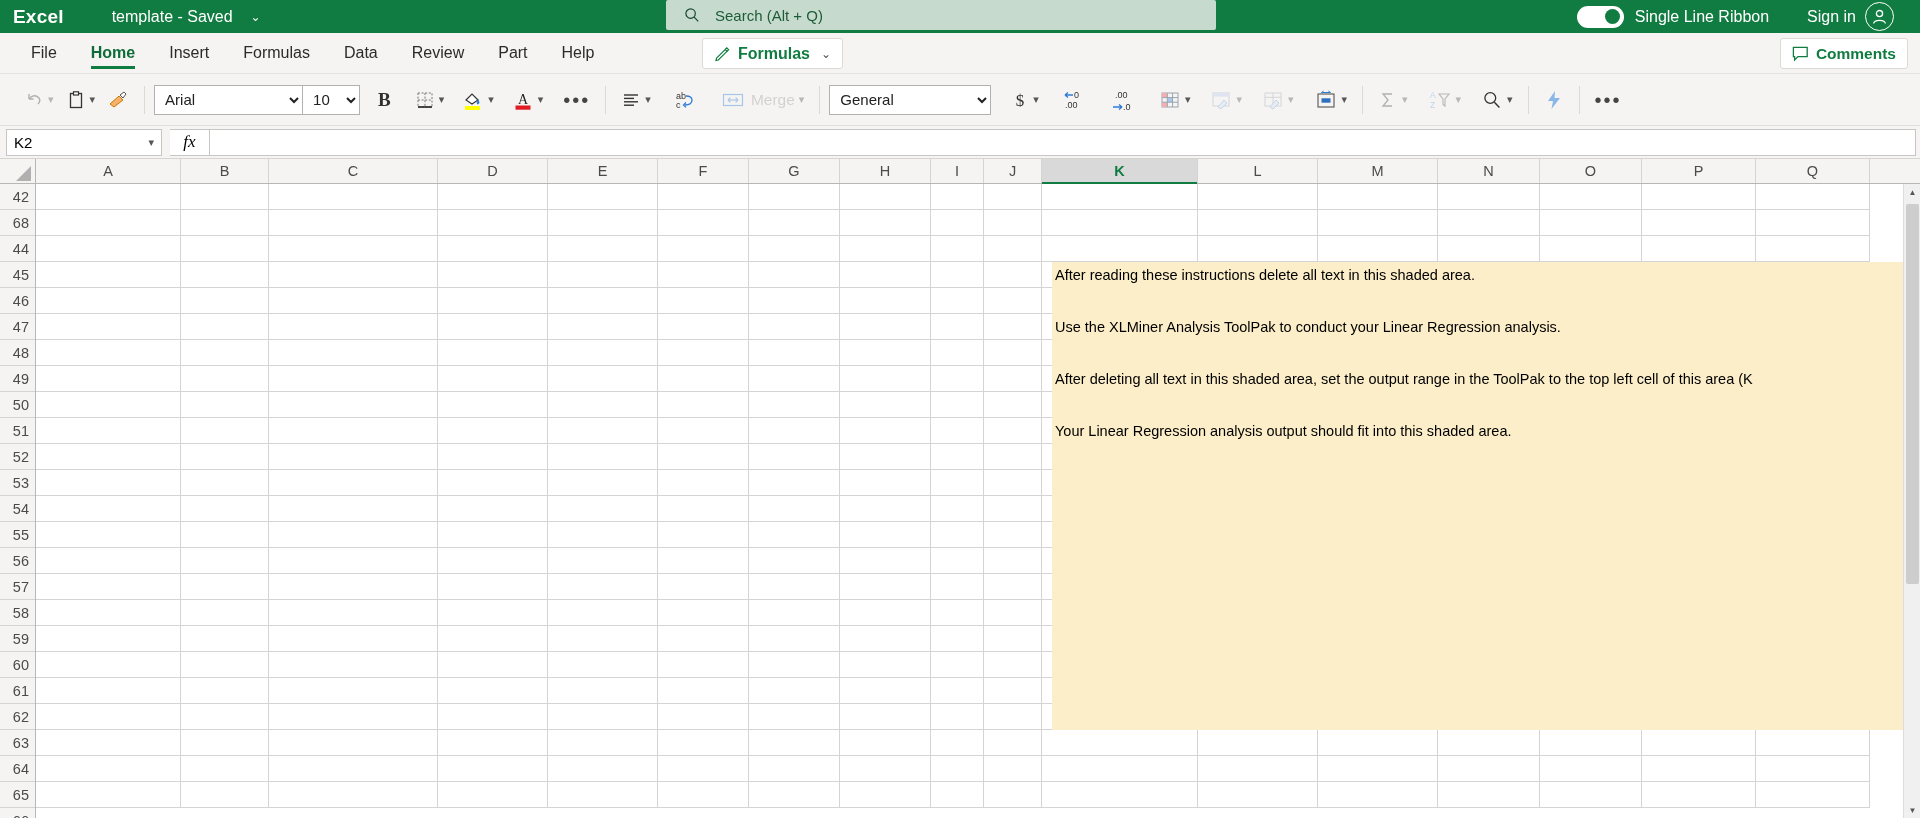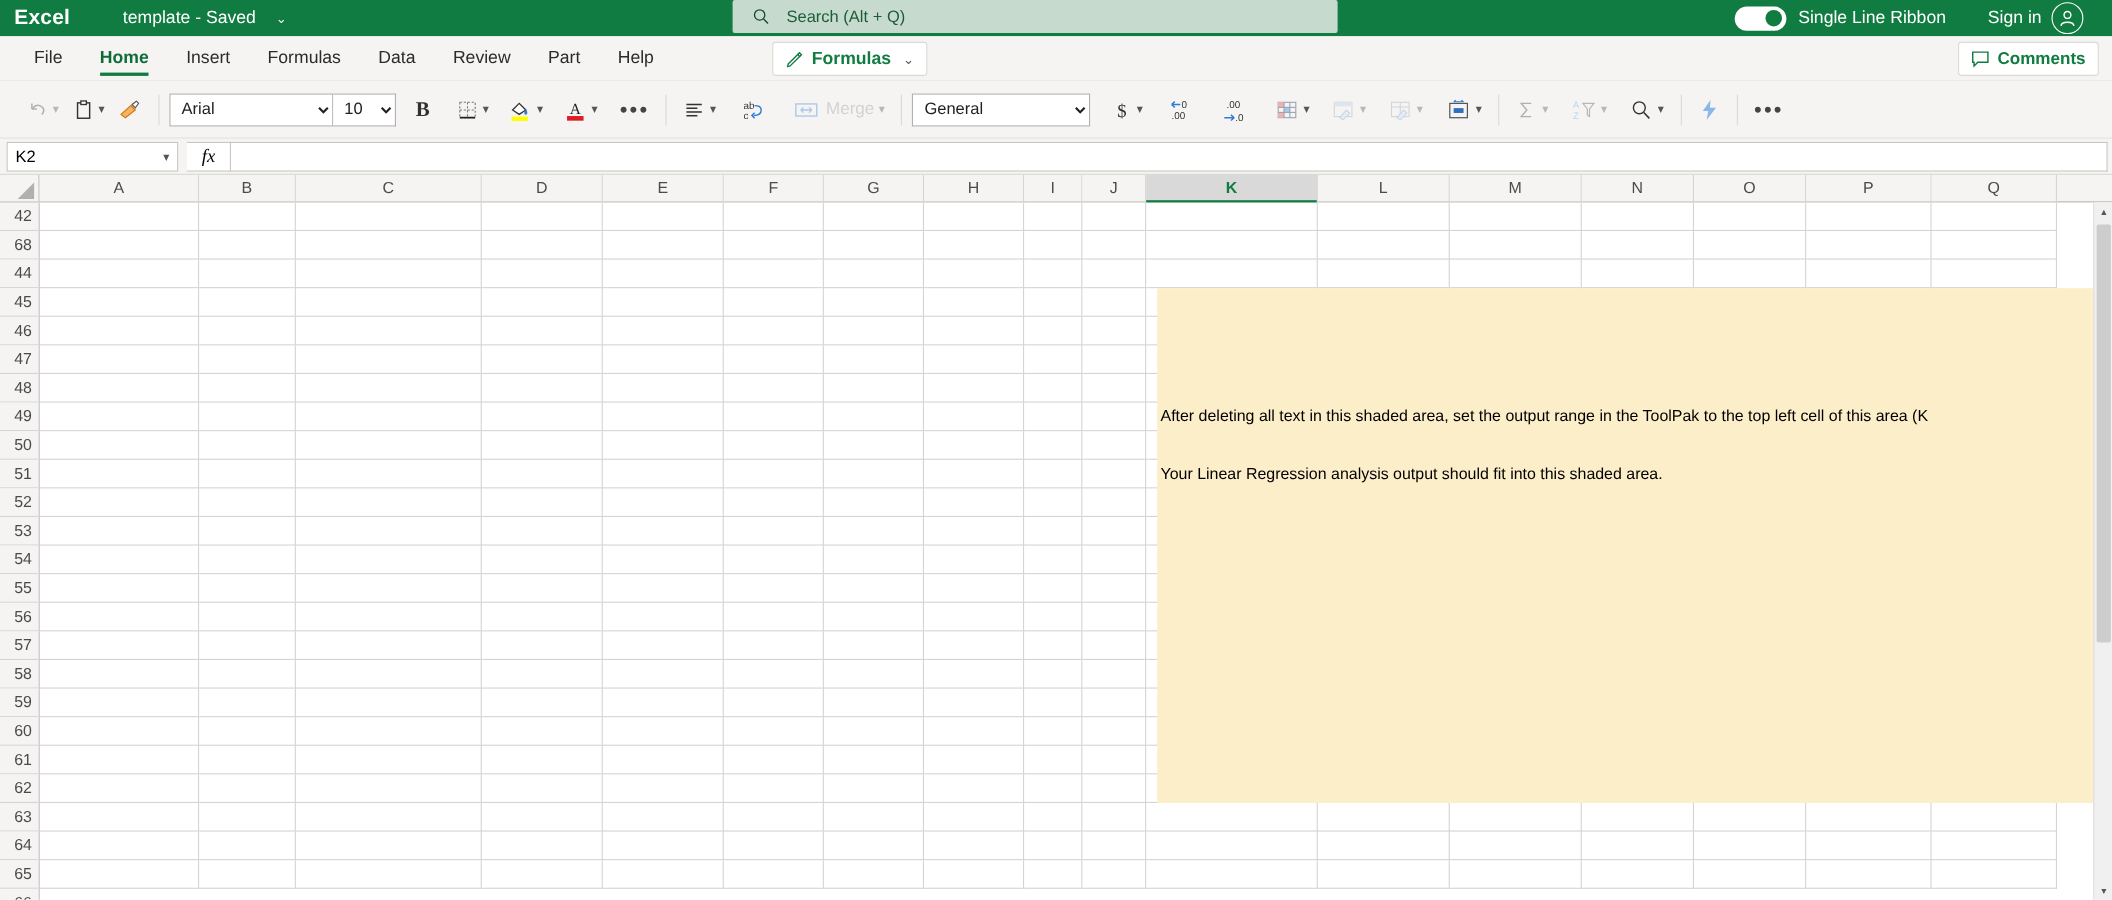"After reading these instructions delete" div.shade-text { html: none -> <div>After reading these instructions delete all text in this shaded area.</div> }
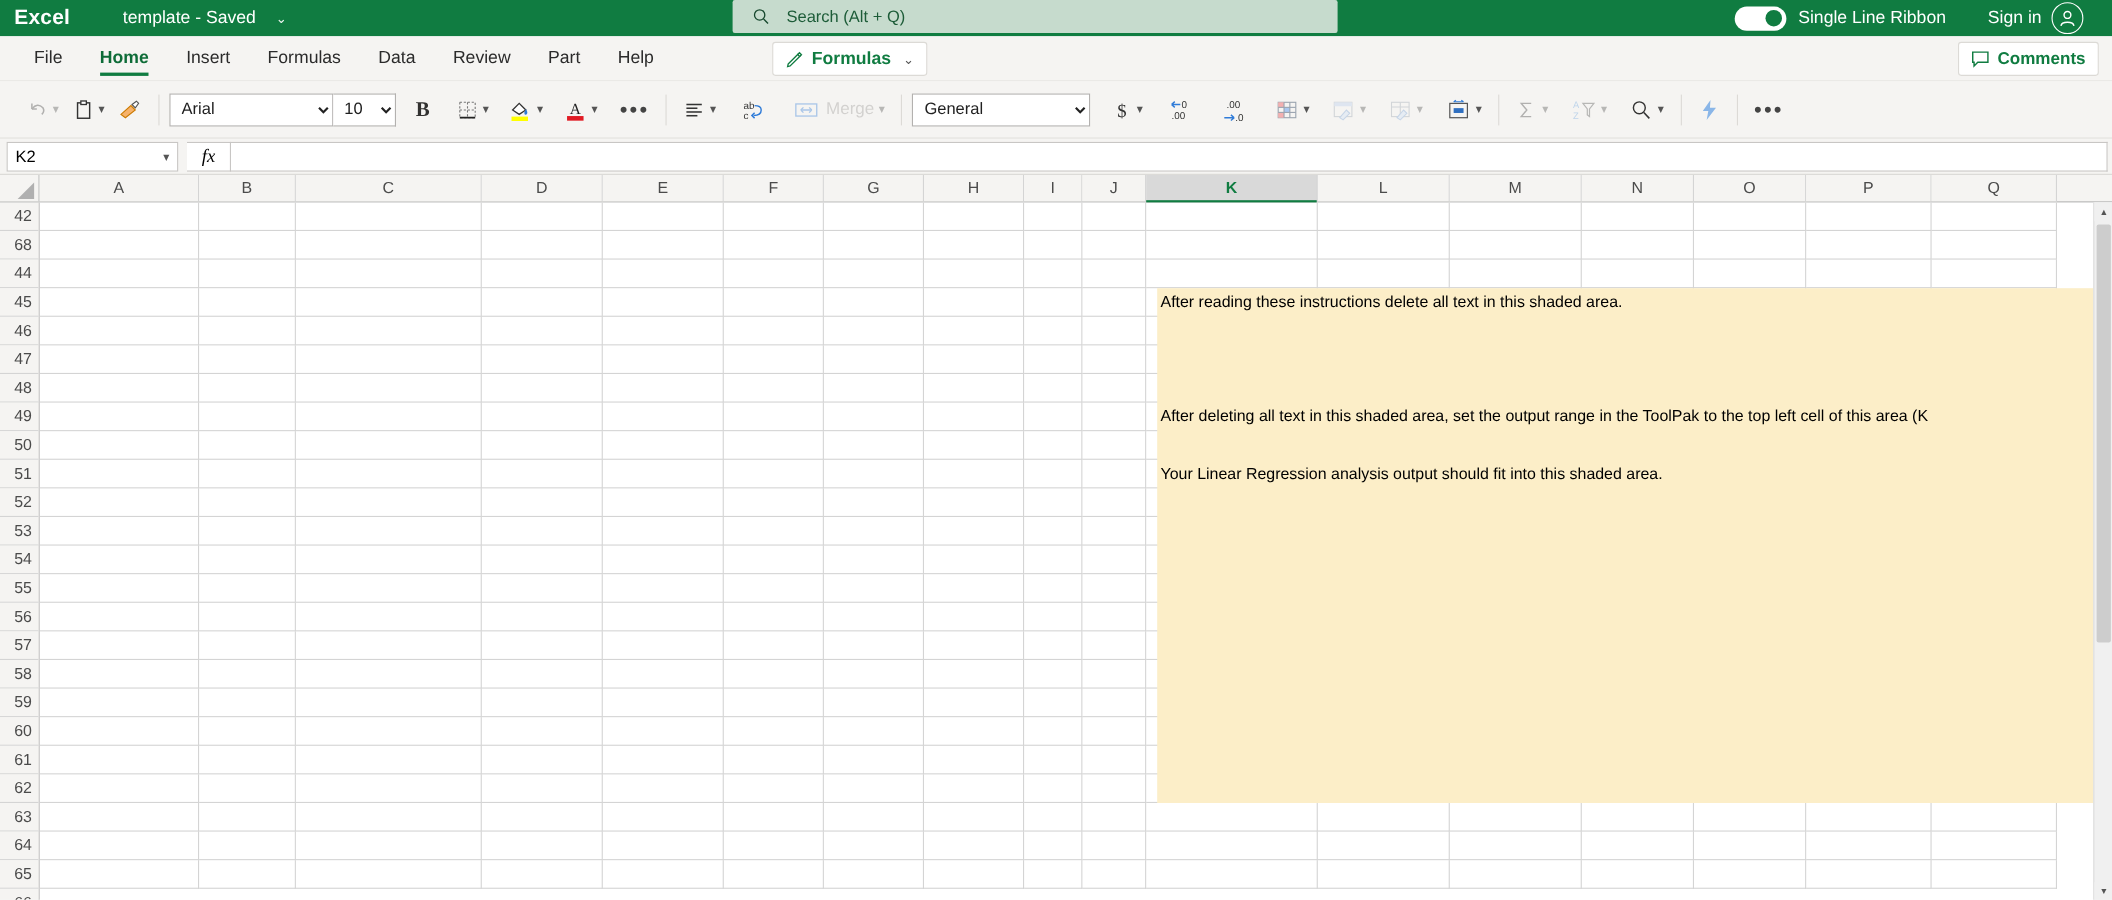"Use the XLMiner Analysis ToolPak" div.shade-text { html: none -> <div>Use the XLMiner Analysis ToolPak to conduct your Linear Regression analysis.</div> }
